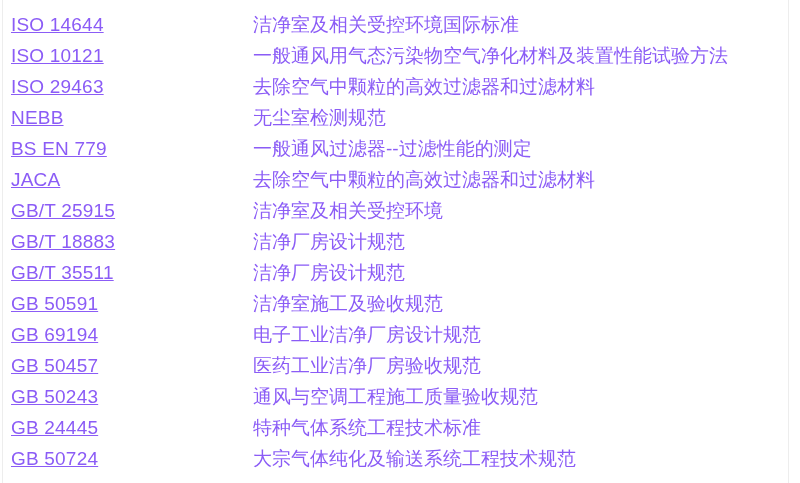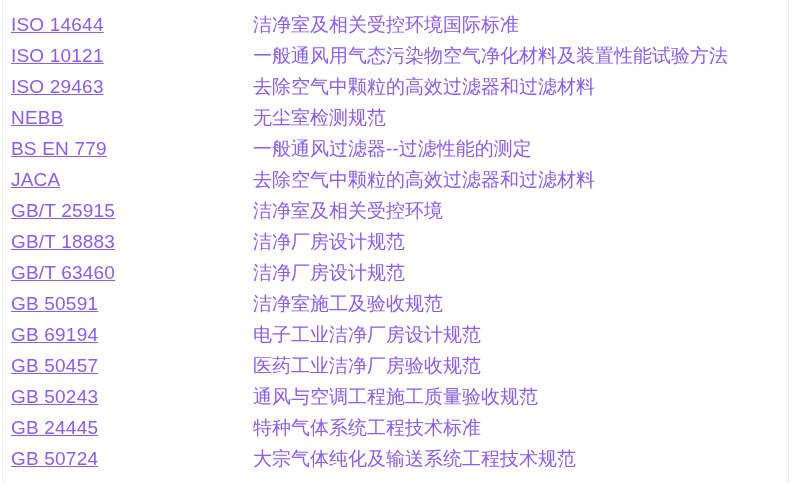"GB/T 63460" span.code { text: 63460 -> 35511 }
